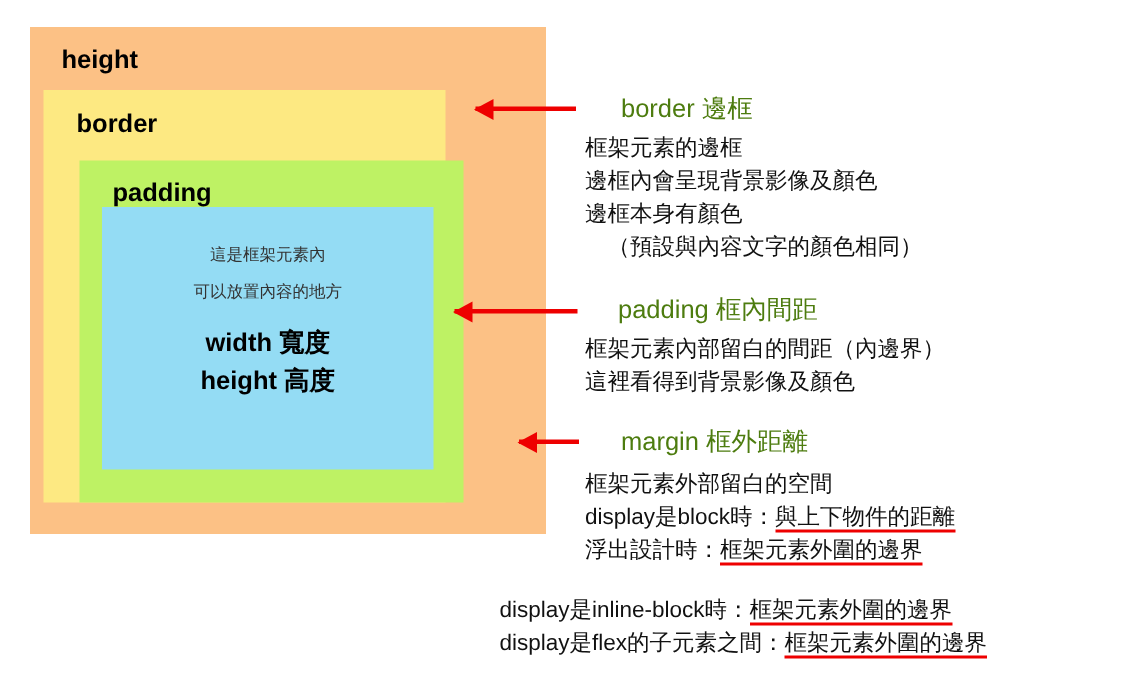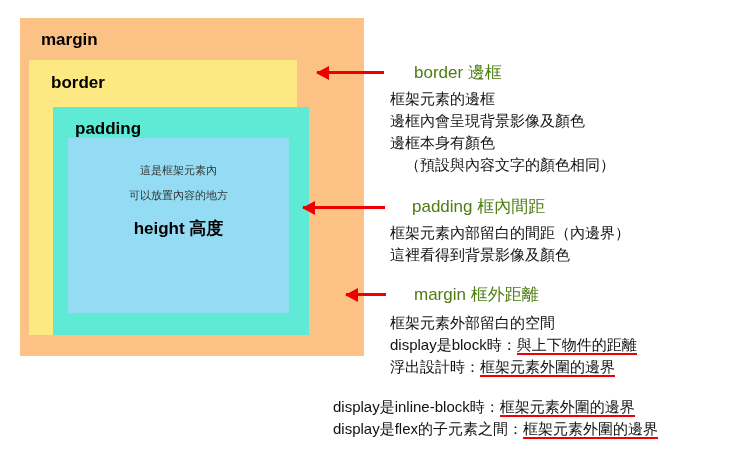"margin" div.box-label { text: margin -> height }
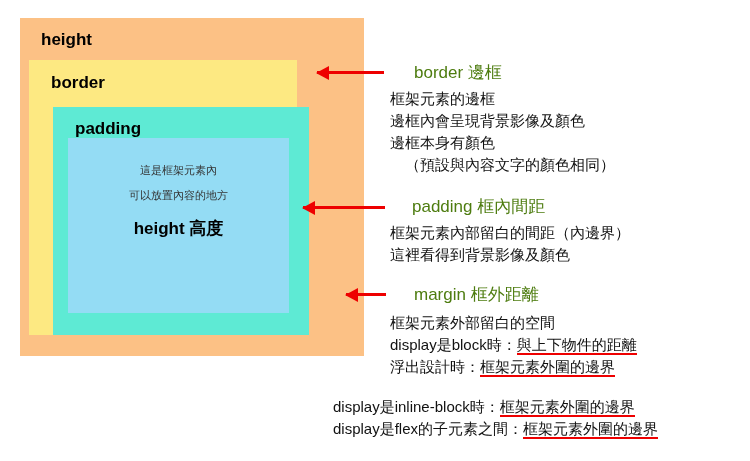"padding" #padding-box { background: #5eead4 -> #bef264 }
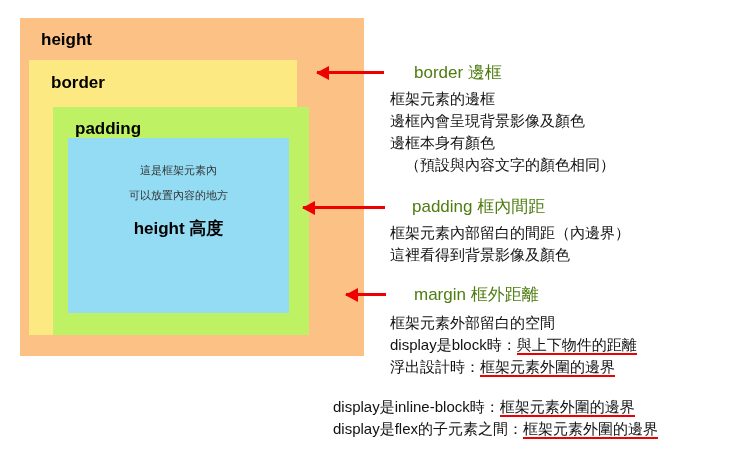"width 寬度" div.content-line { html: none -> <div>width 寬度</div> }
